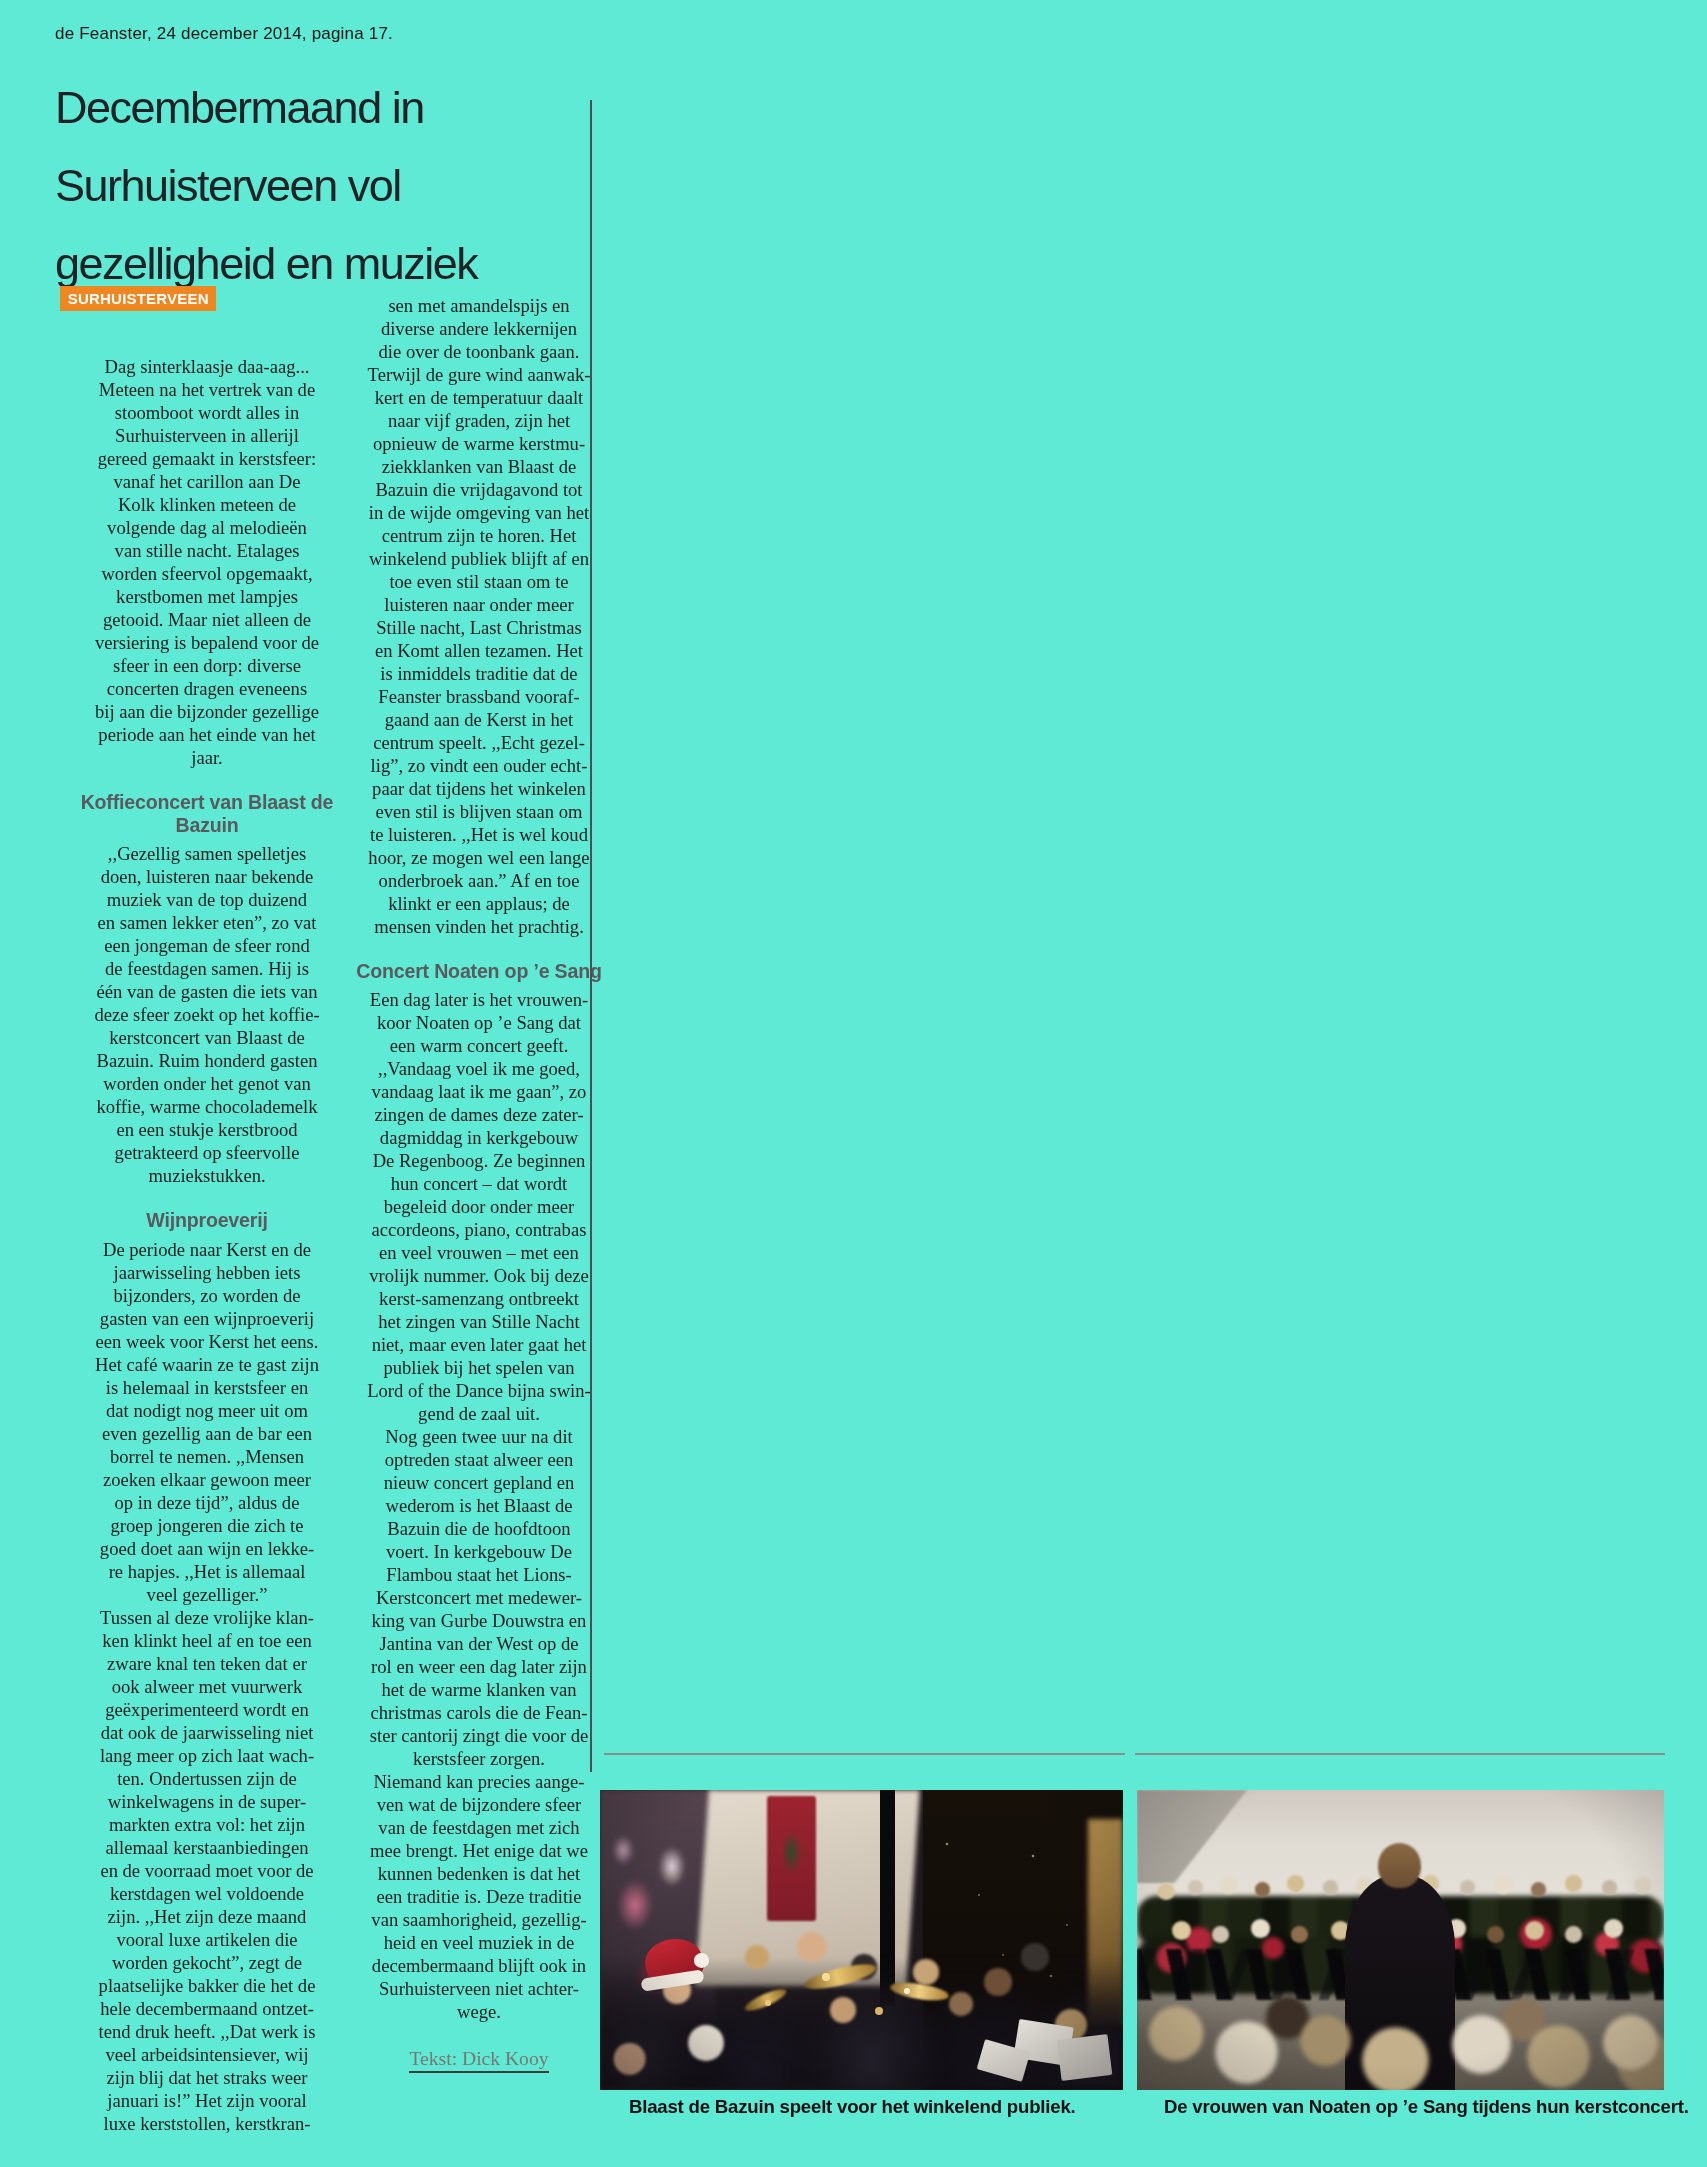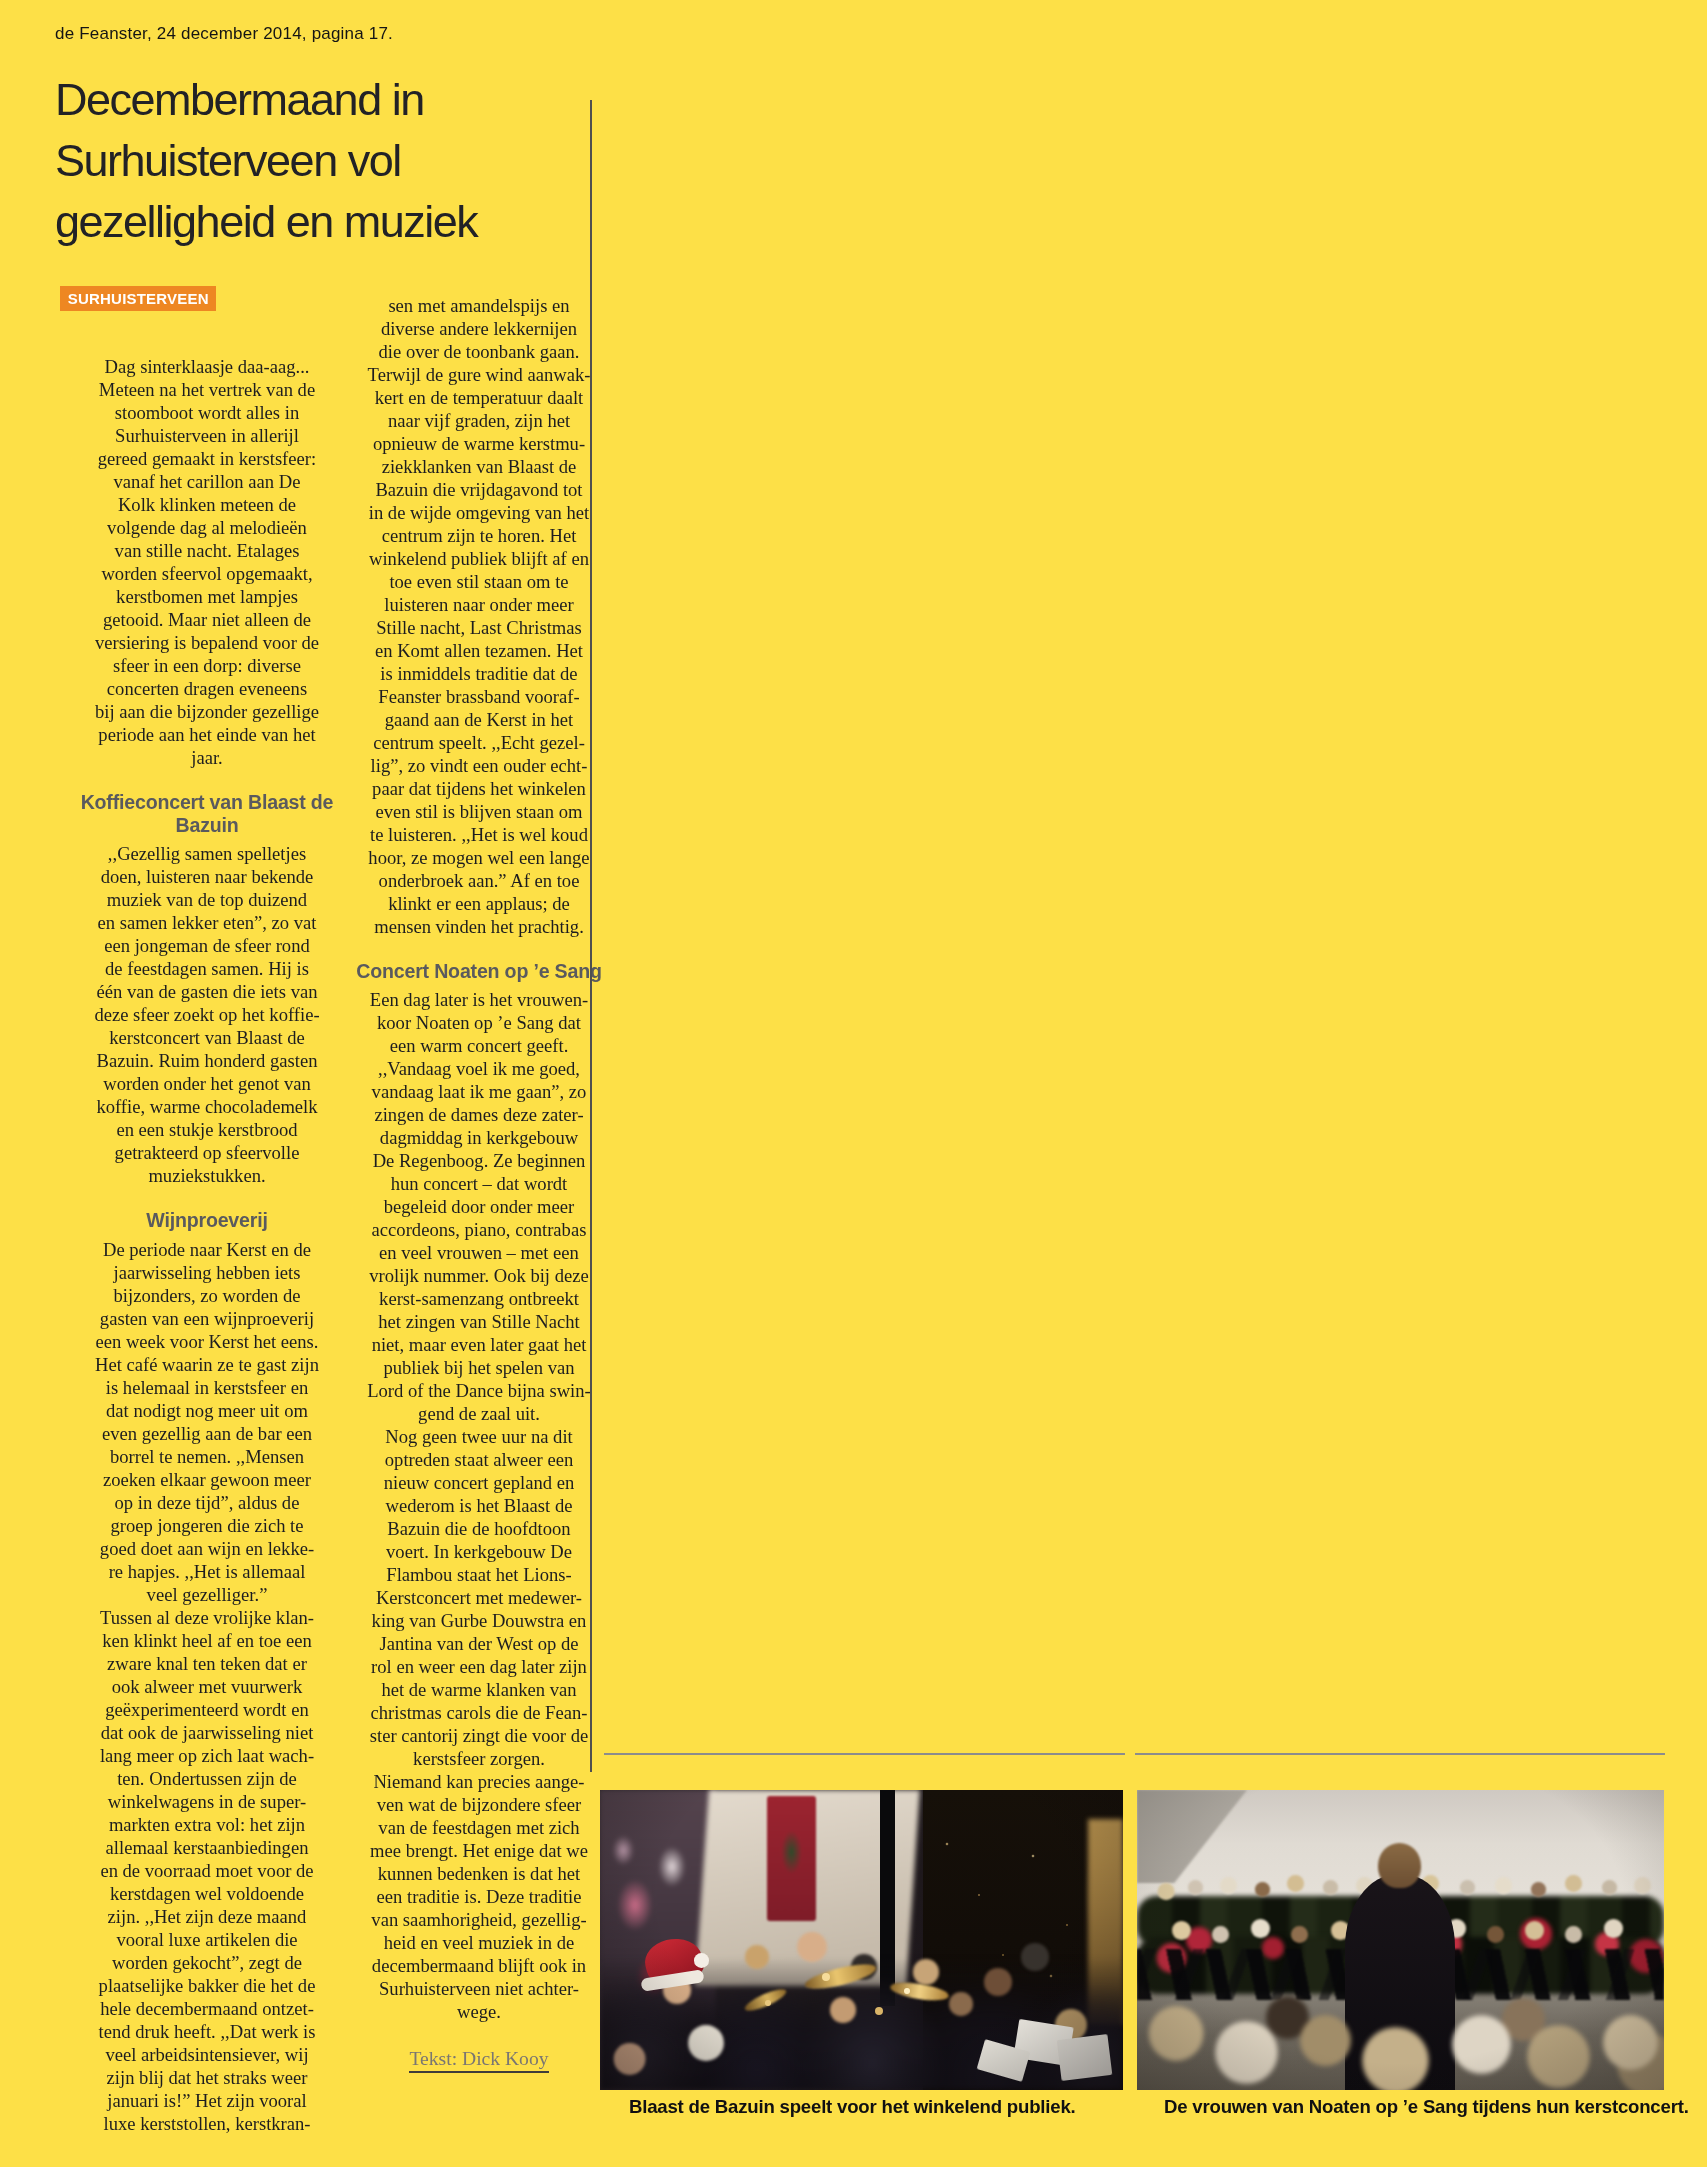"de Feanster, 24 december 2014," .page { background: #fde047 -> #5eead4 }
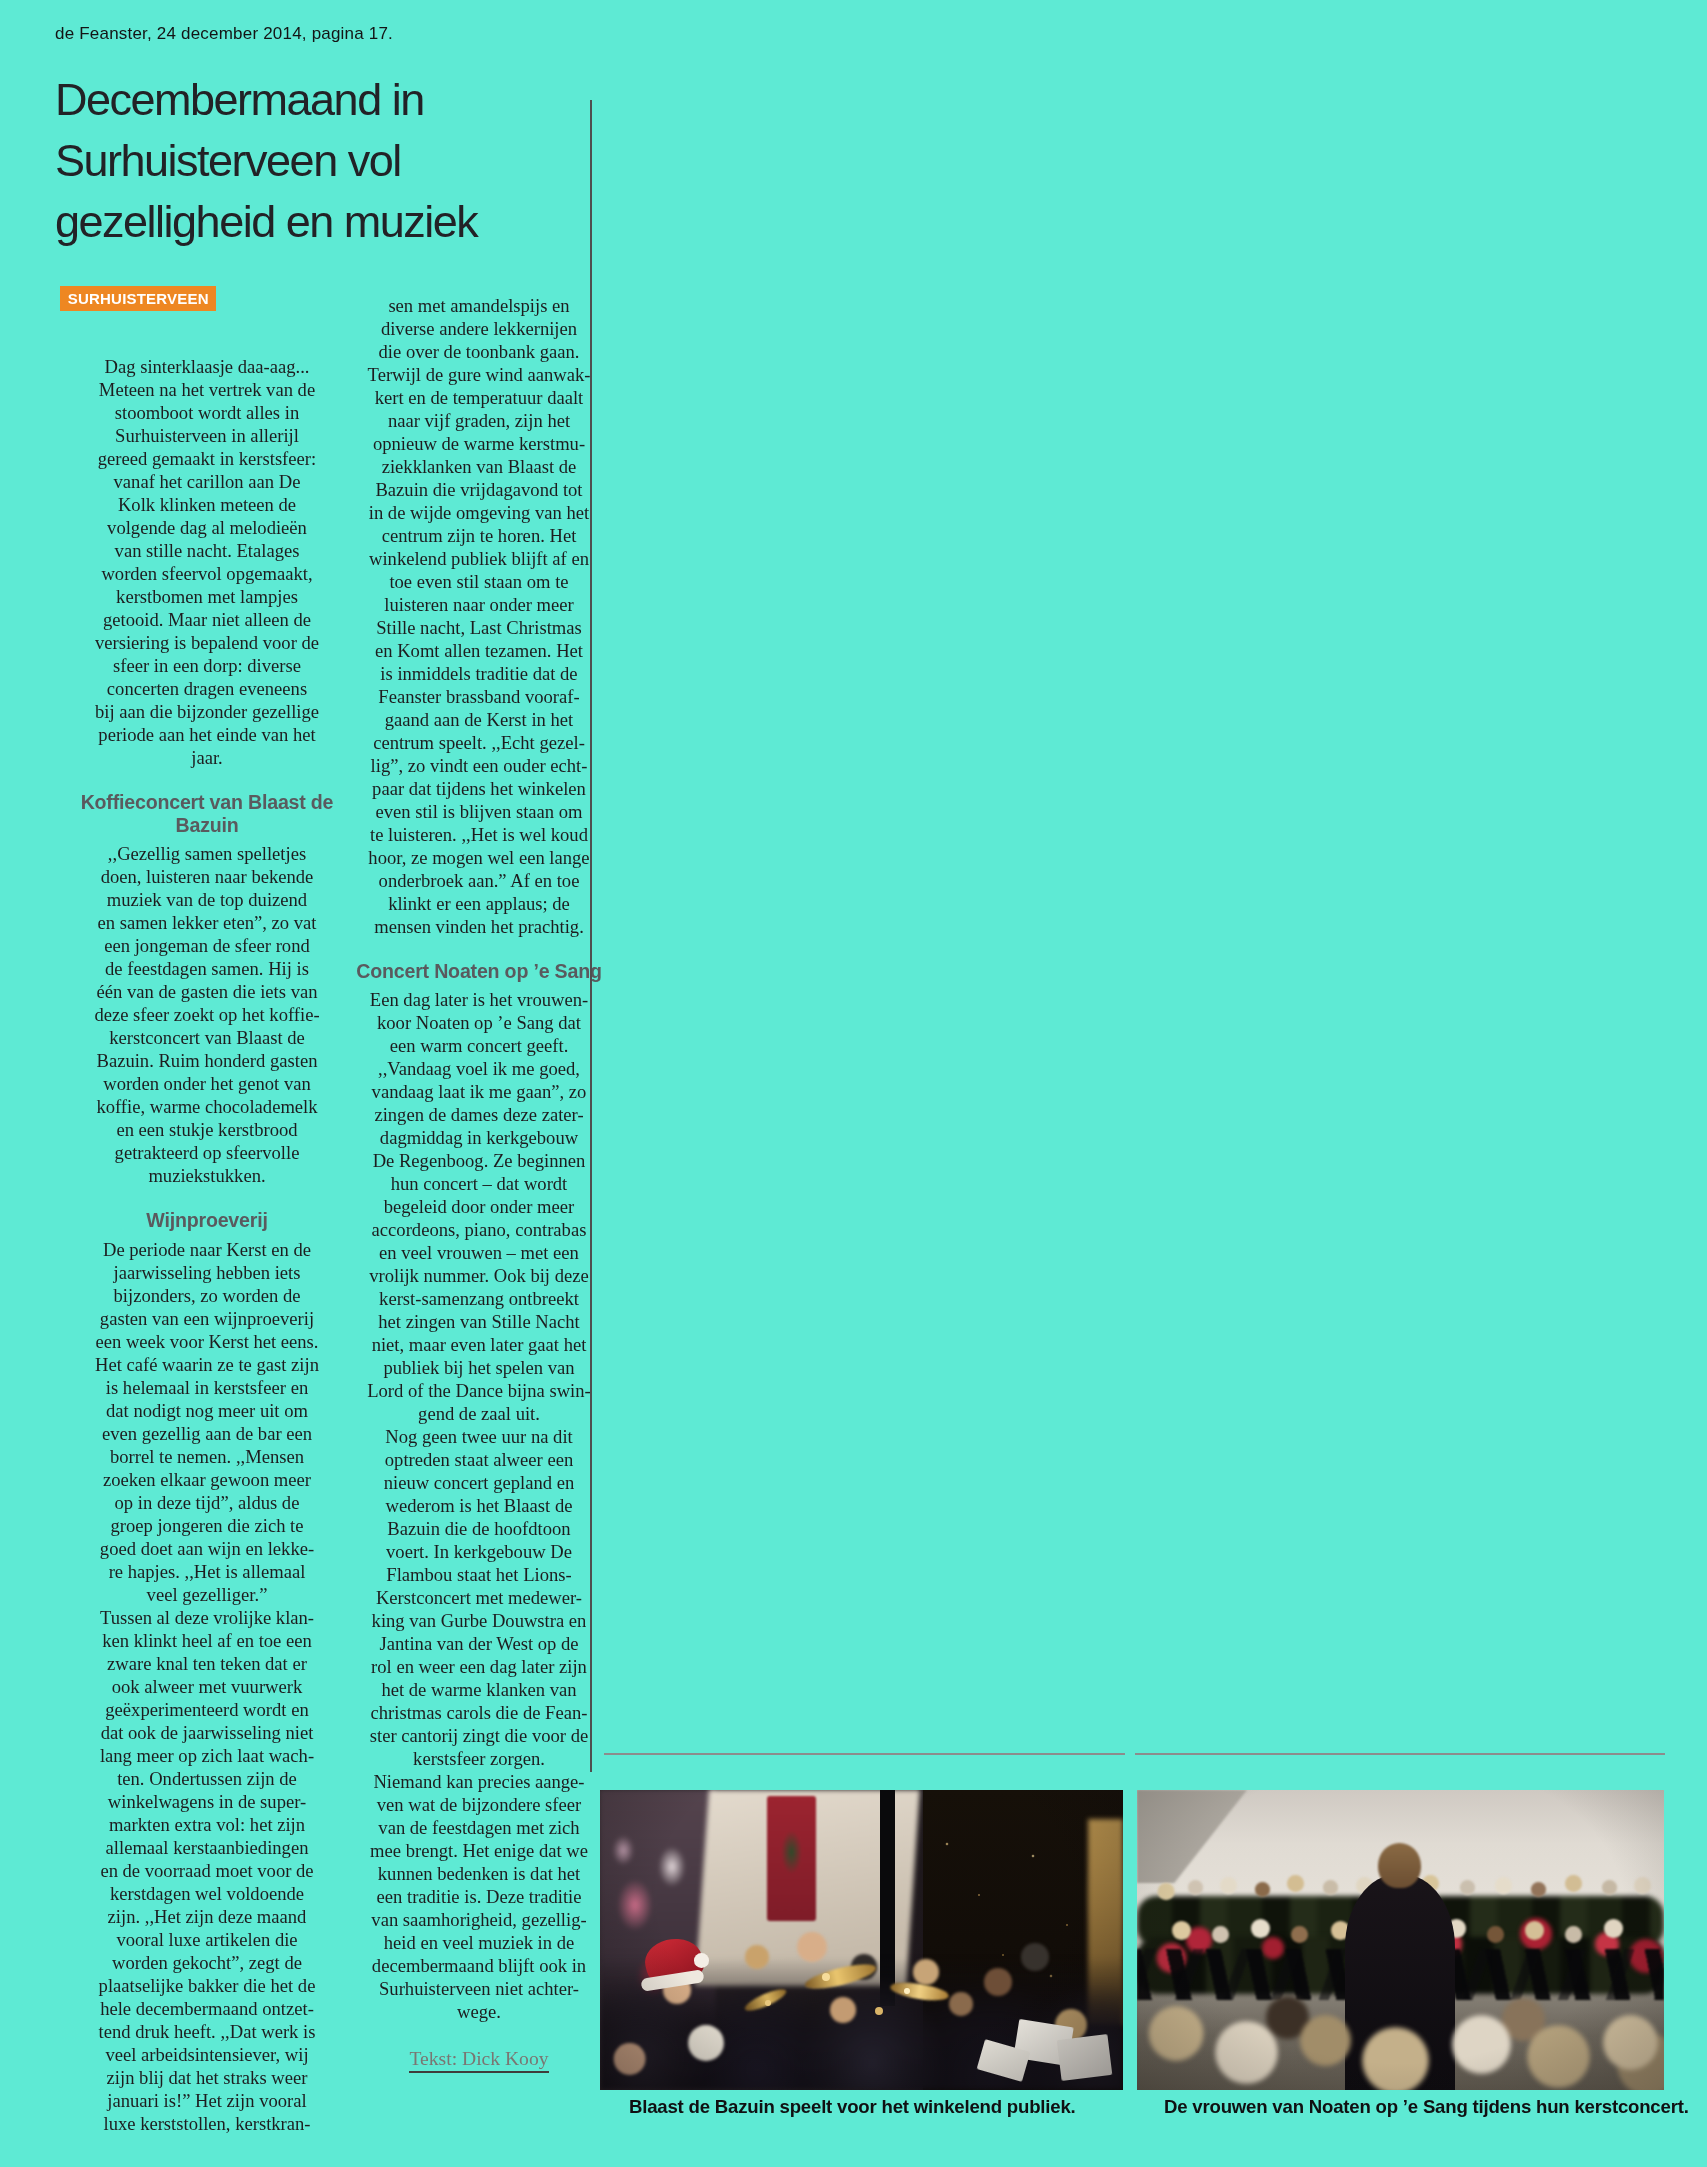"Decembermaand in" .headline { line-height: 61px -> 78px }
